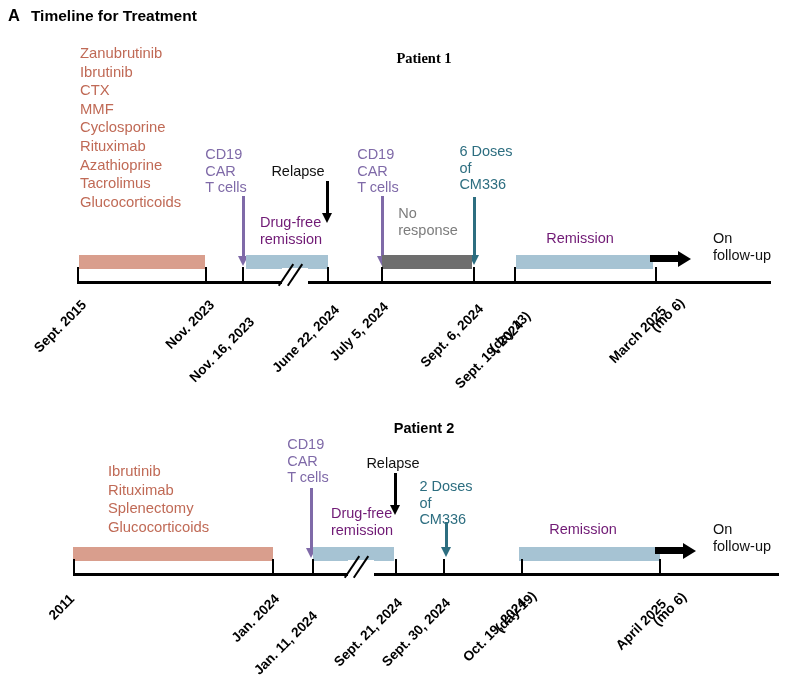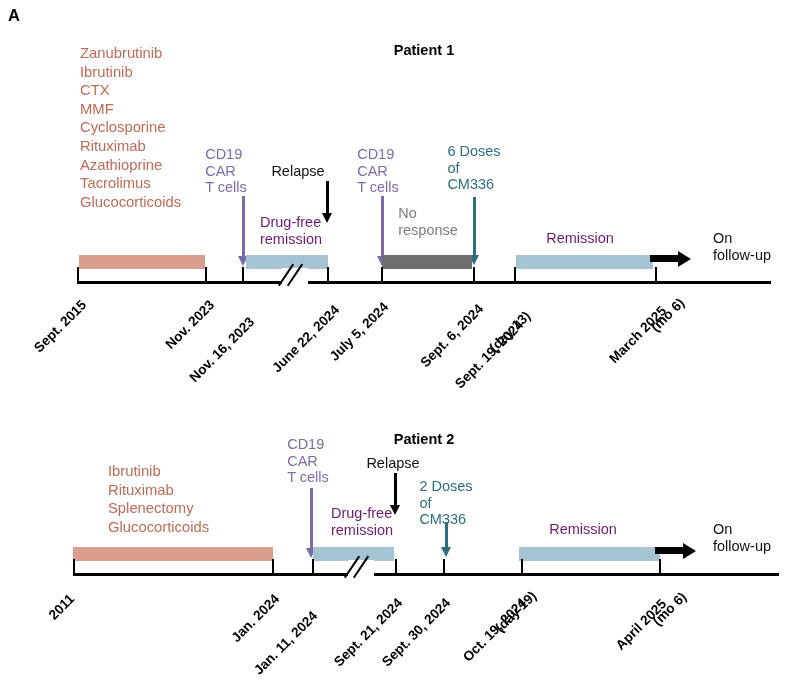"Timeline for Treatment" span.panel-title { html: none -> <span>Timeline for Treatment</span> }
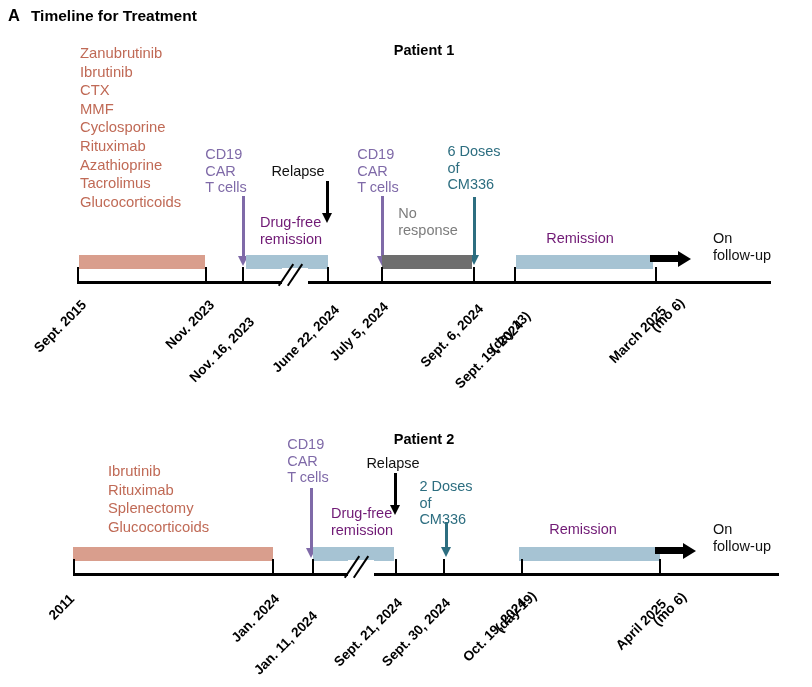"Patient 1" div.patient-title { font-family: none -> Liberation Serif, serif; top: 42px -> 50px }
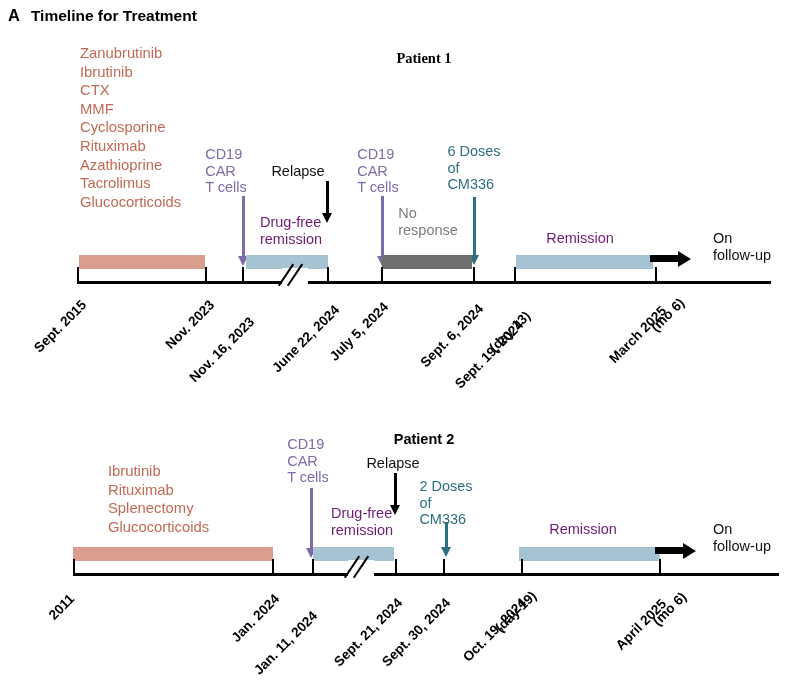"6 Doses" div.lbl { left: 474px -> 486px }
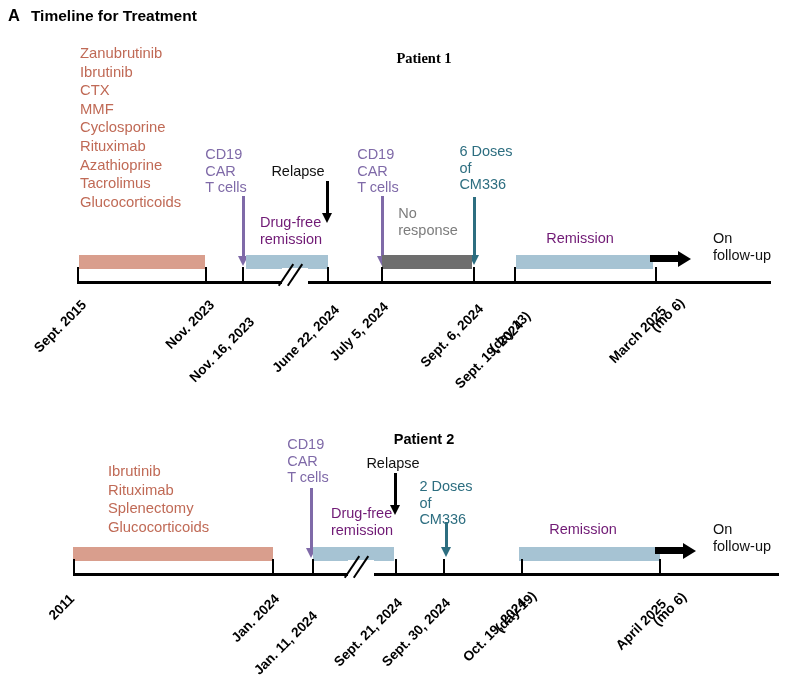"Patient 2" div.patient-title { top: 431px -> 420px }
